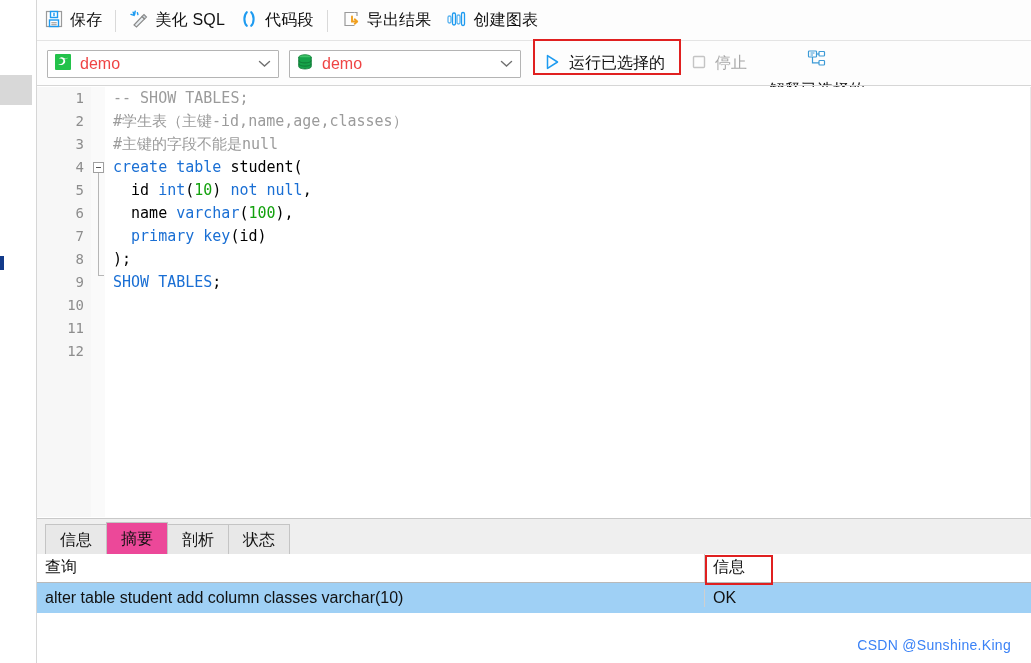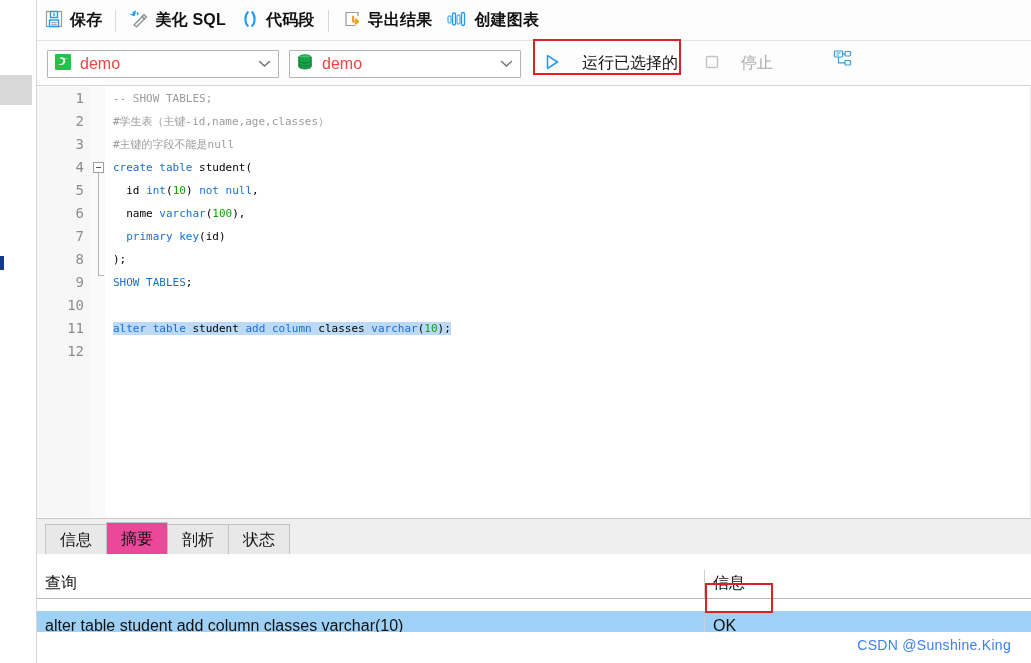"保存" #toolbar-top { font-weight: bold -> none }
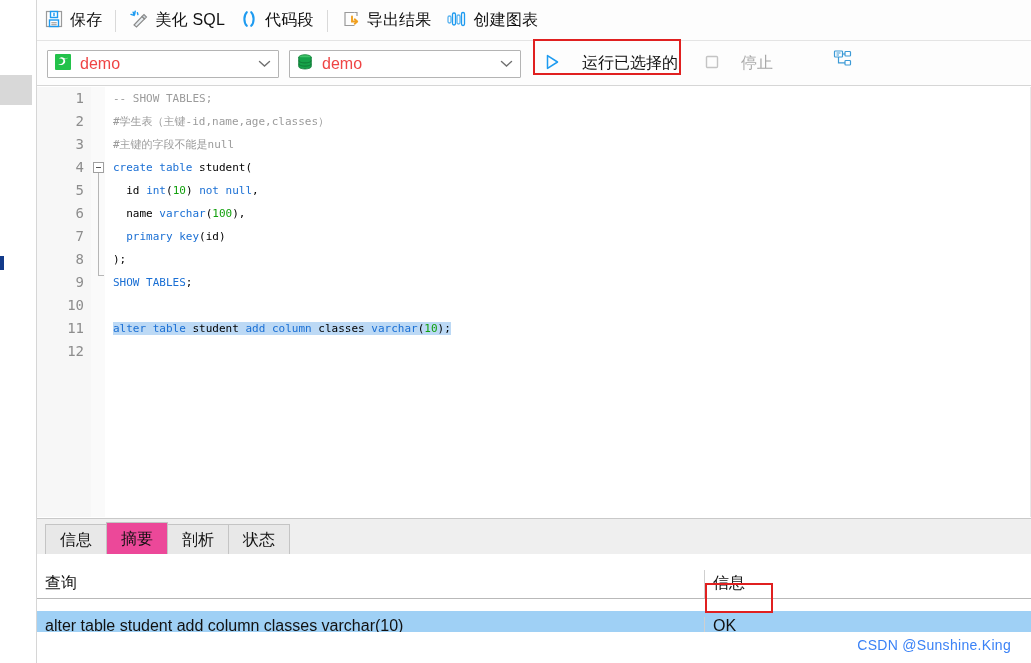"运行已选择的" .run-item { gap: 21px -> 8px }
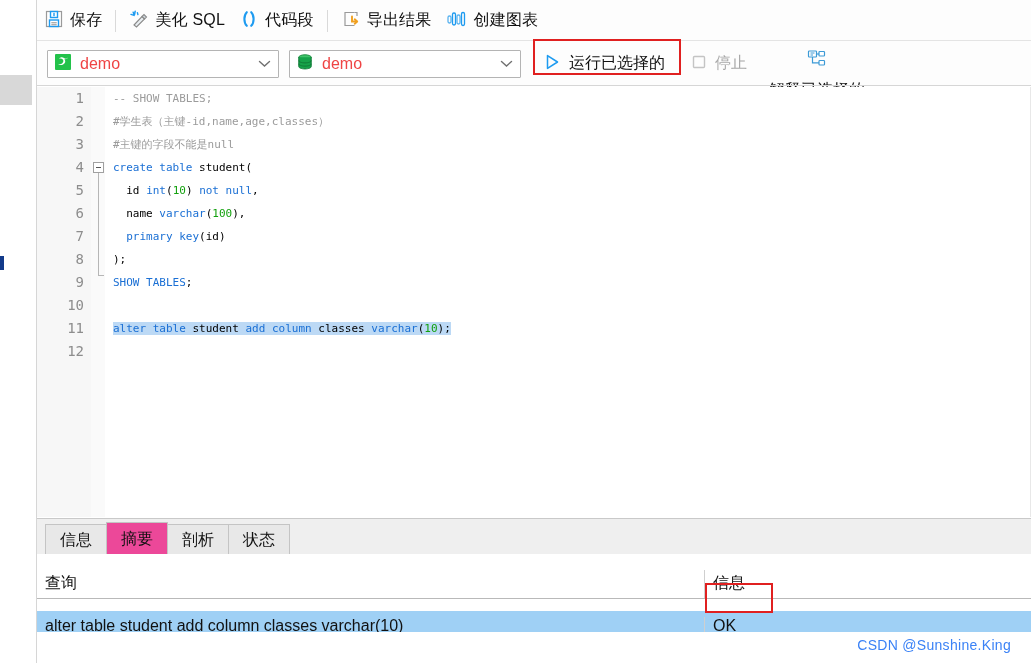"-- SHOW TABLES;" .ln { font-size: 11px -> 15px }
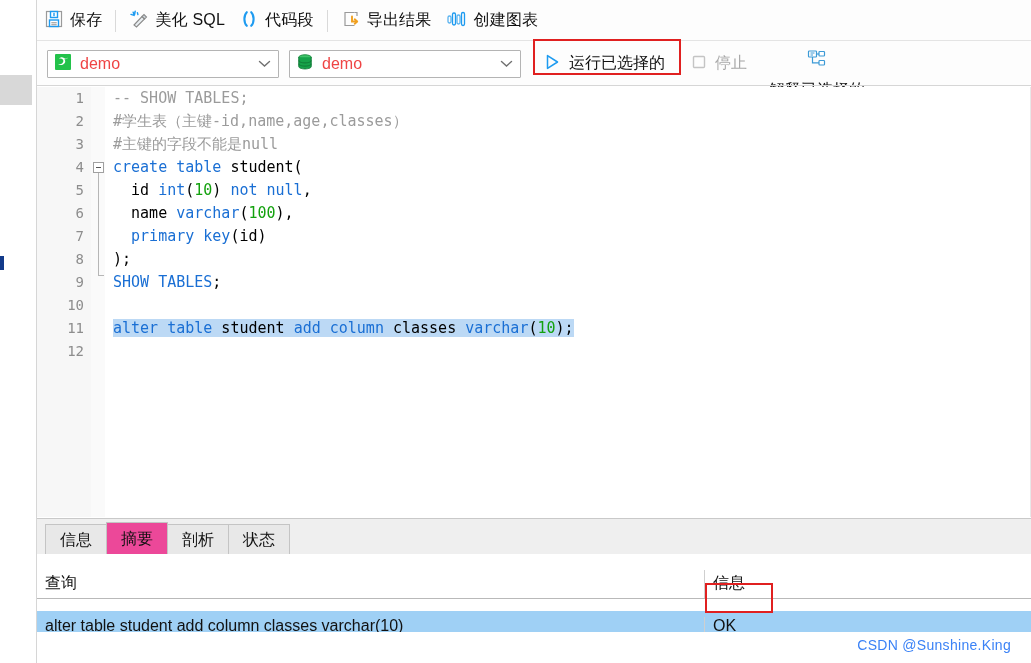"alter table student add column classes varchar(10);" div.ln { html: <div><span><span>alter table</span><span> student </span><span>add column</span><span> classes </span><span>varchar</span><span>(</span><span>10</span><span>);</span></span></div> -> none }
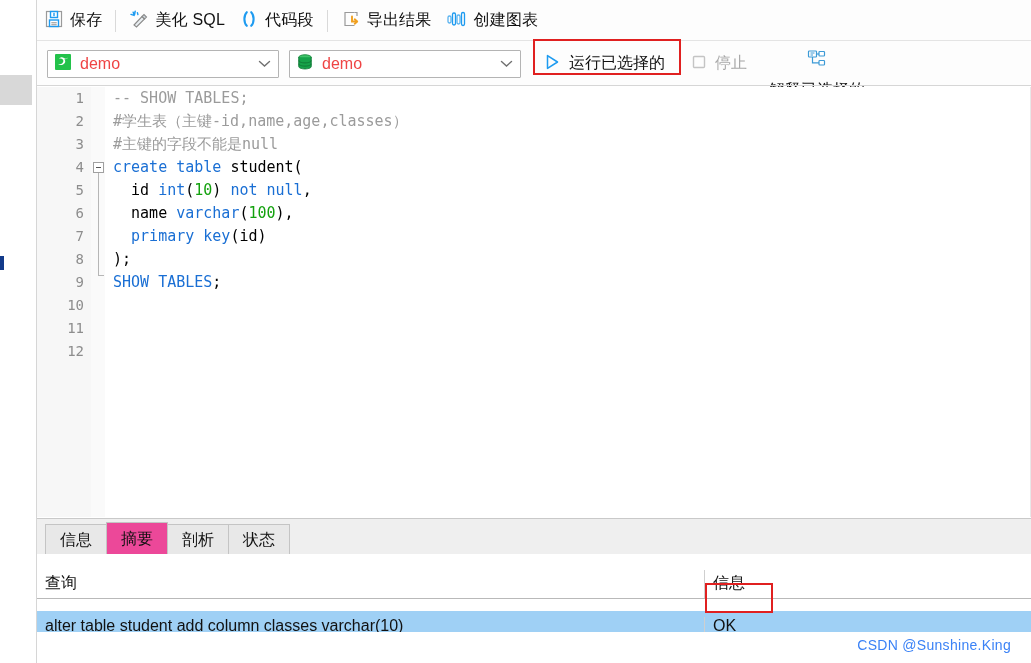"查询" .grid-head { margin-top: 16px -> none }
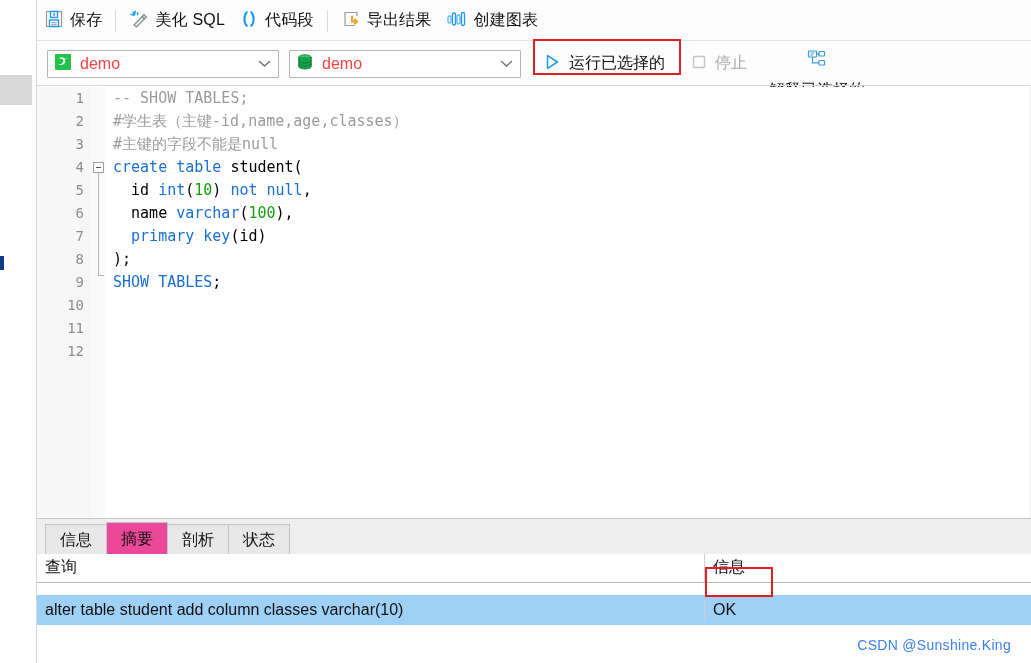"alter table student add column" .grid-row { margin-top: 12px -> none }
